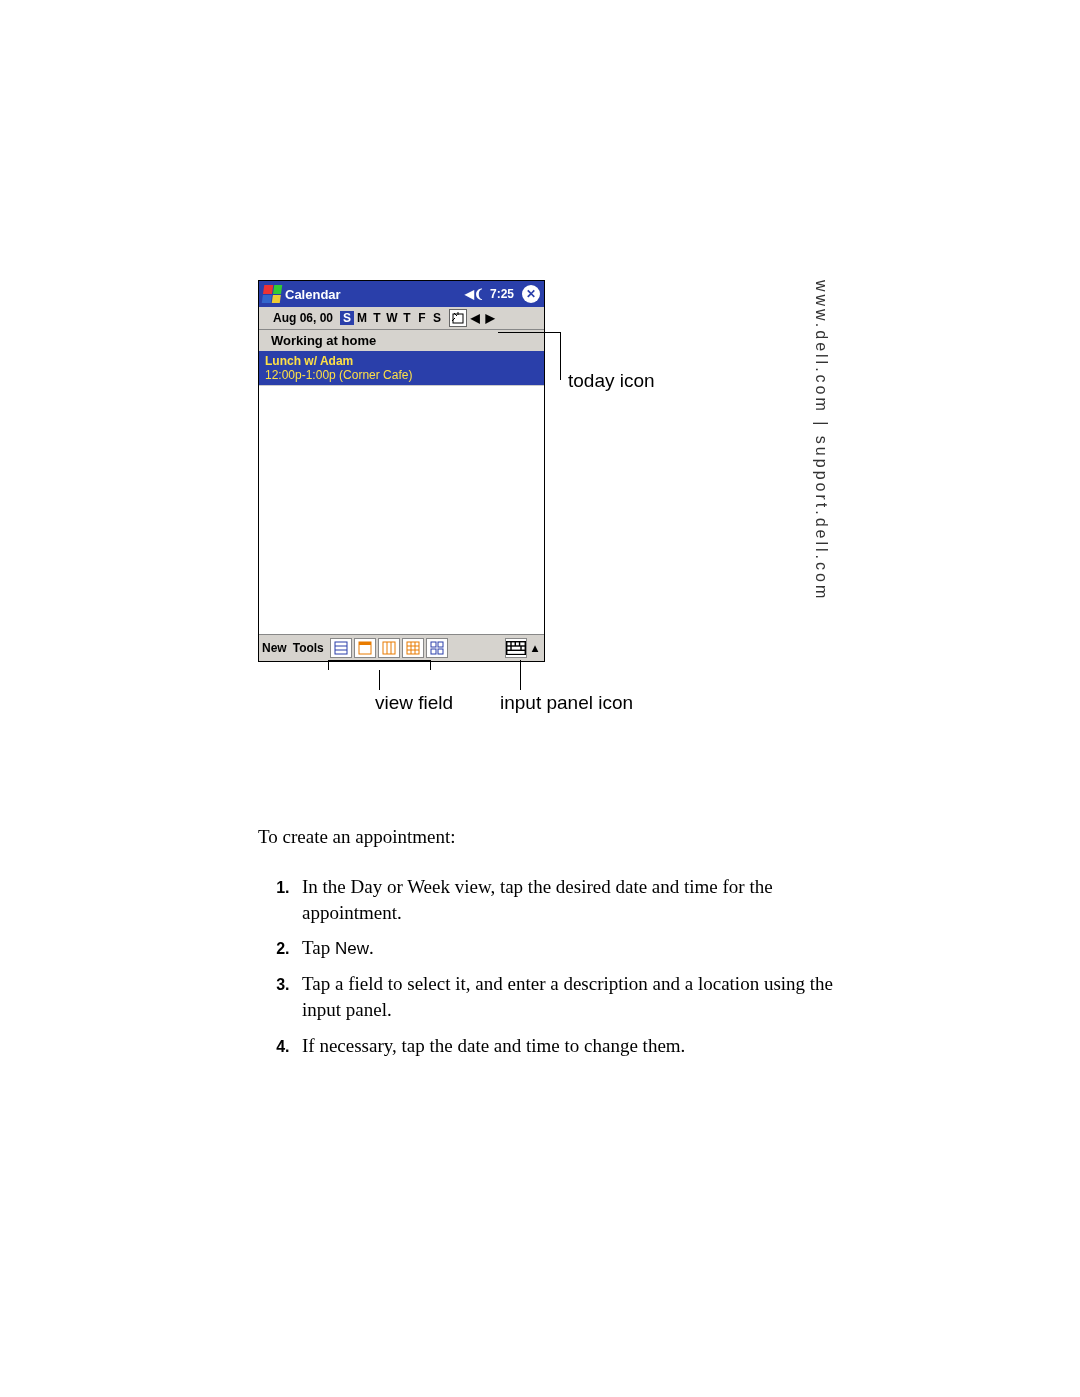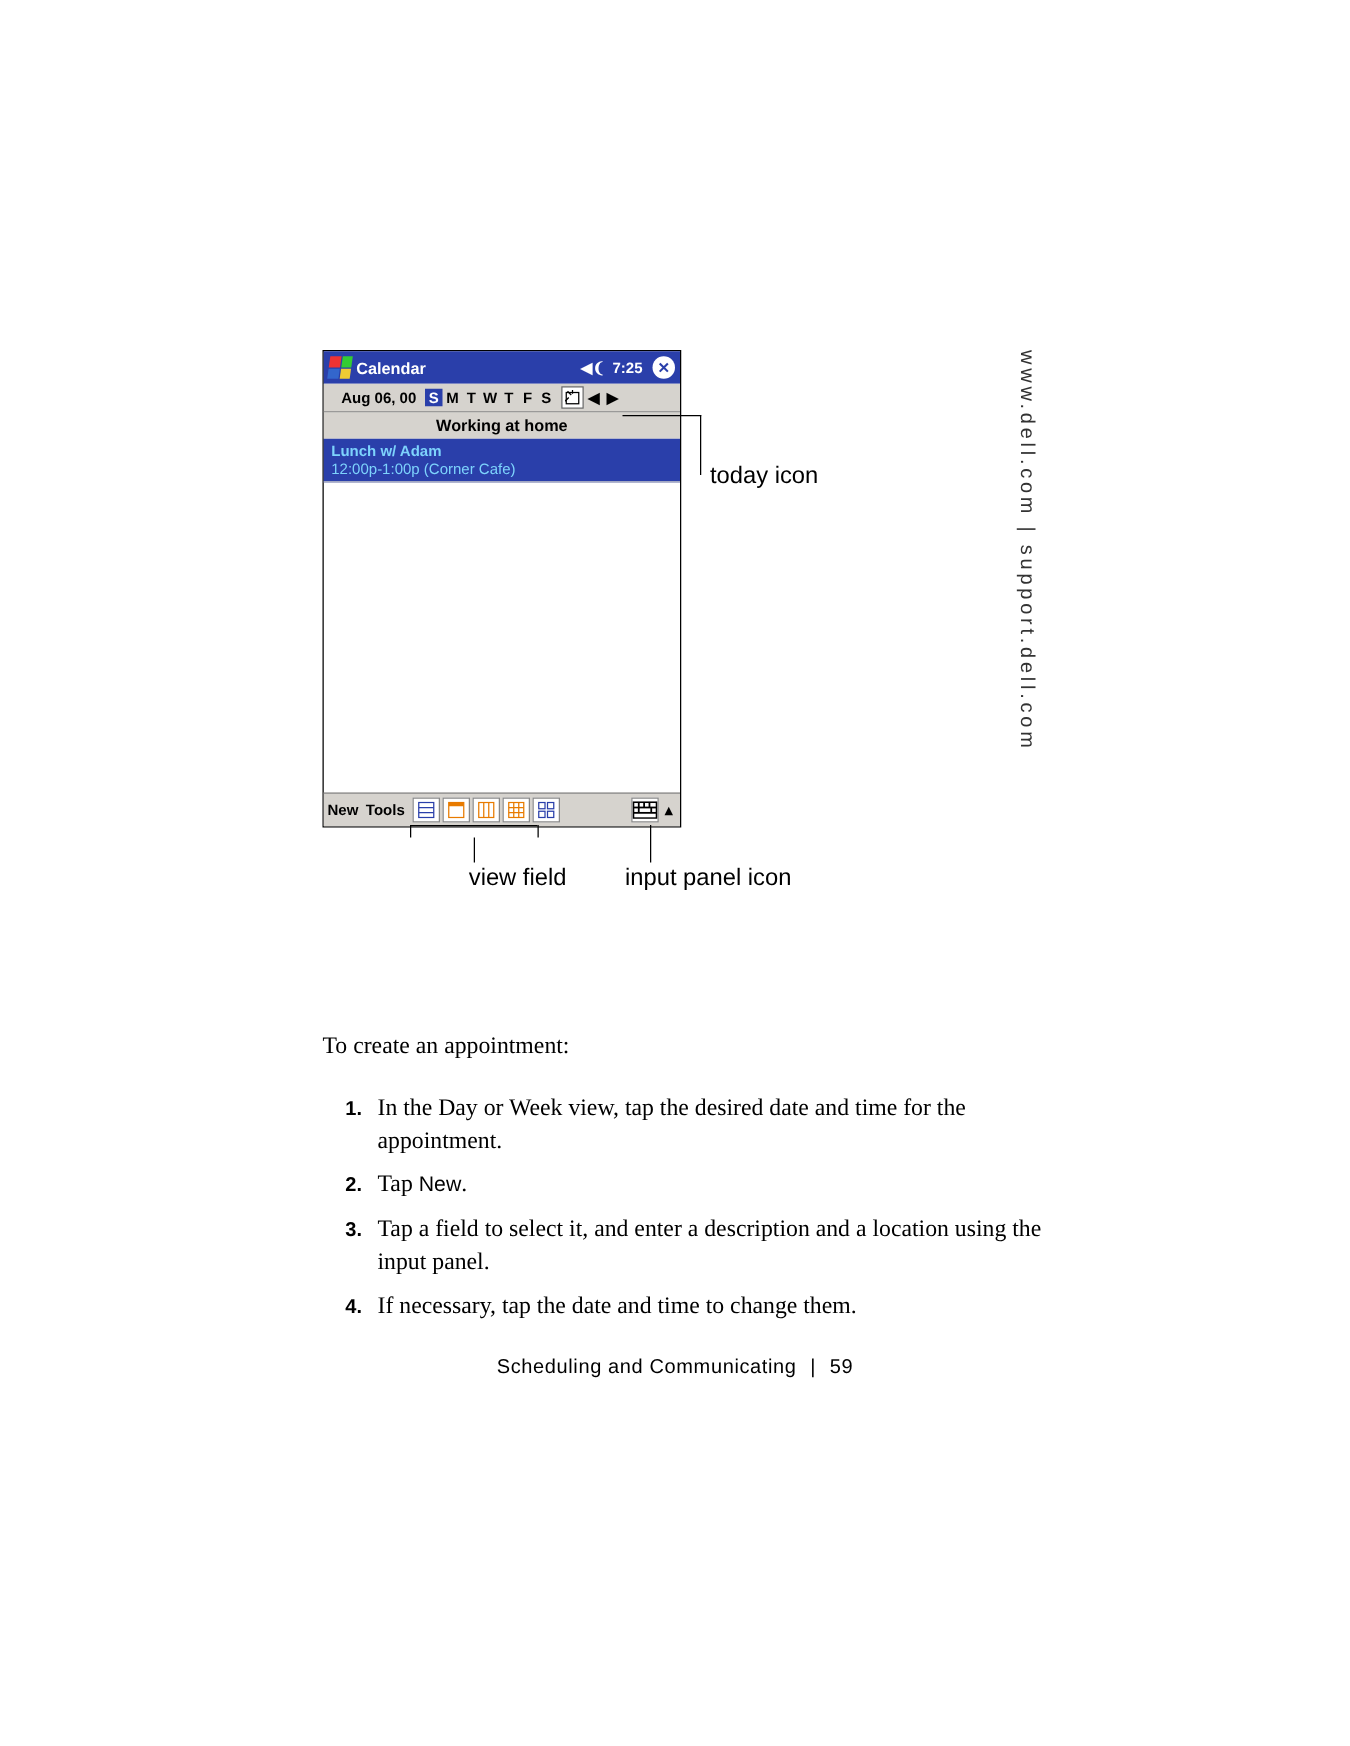"Working at home" .banner { padding: 3px 0 -> 3px 12px; text-align: center -> left }
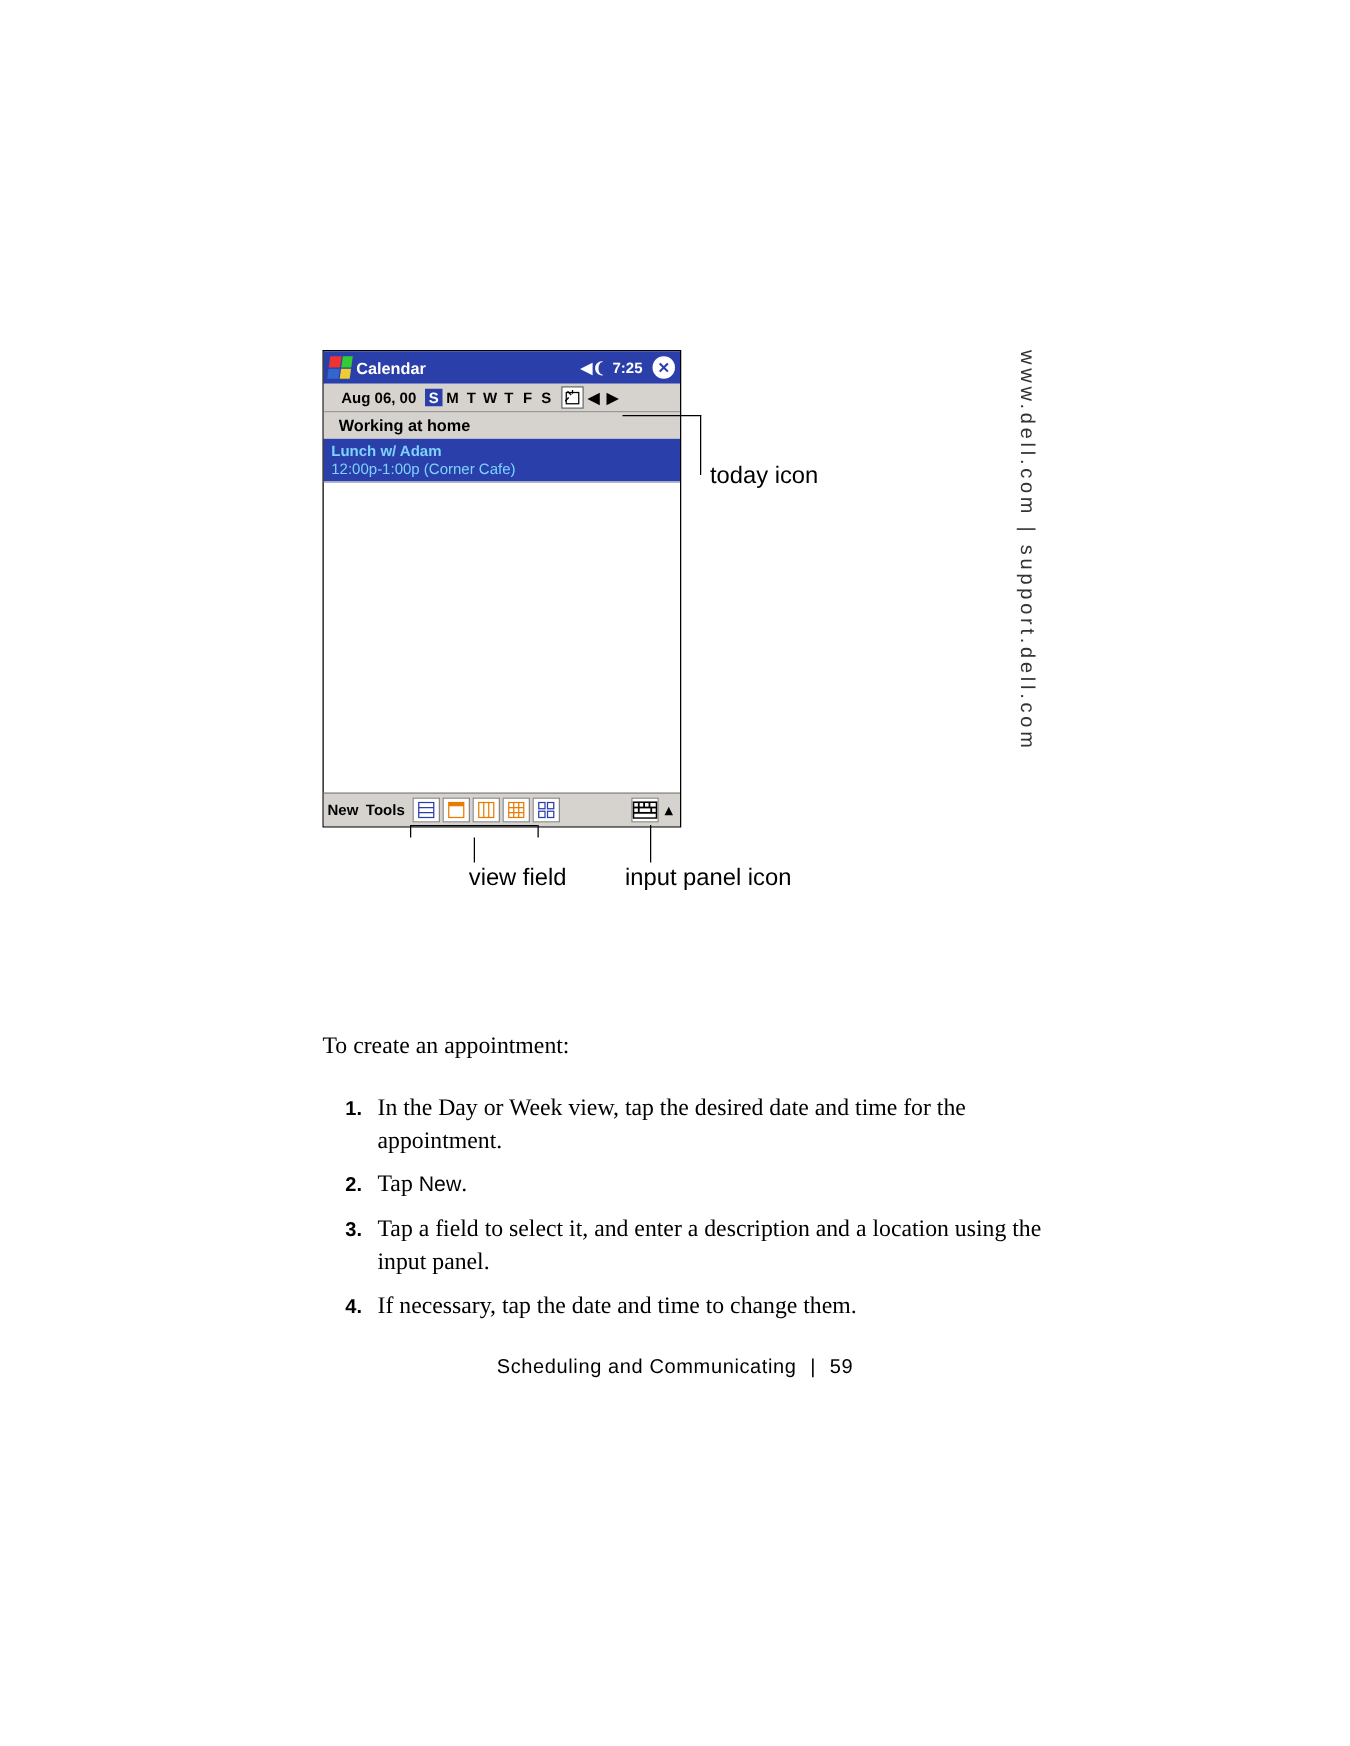"Lunch w/ Adam" .appt.sel { color: #7dd3fc -> #fde047 }
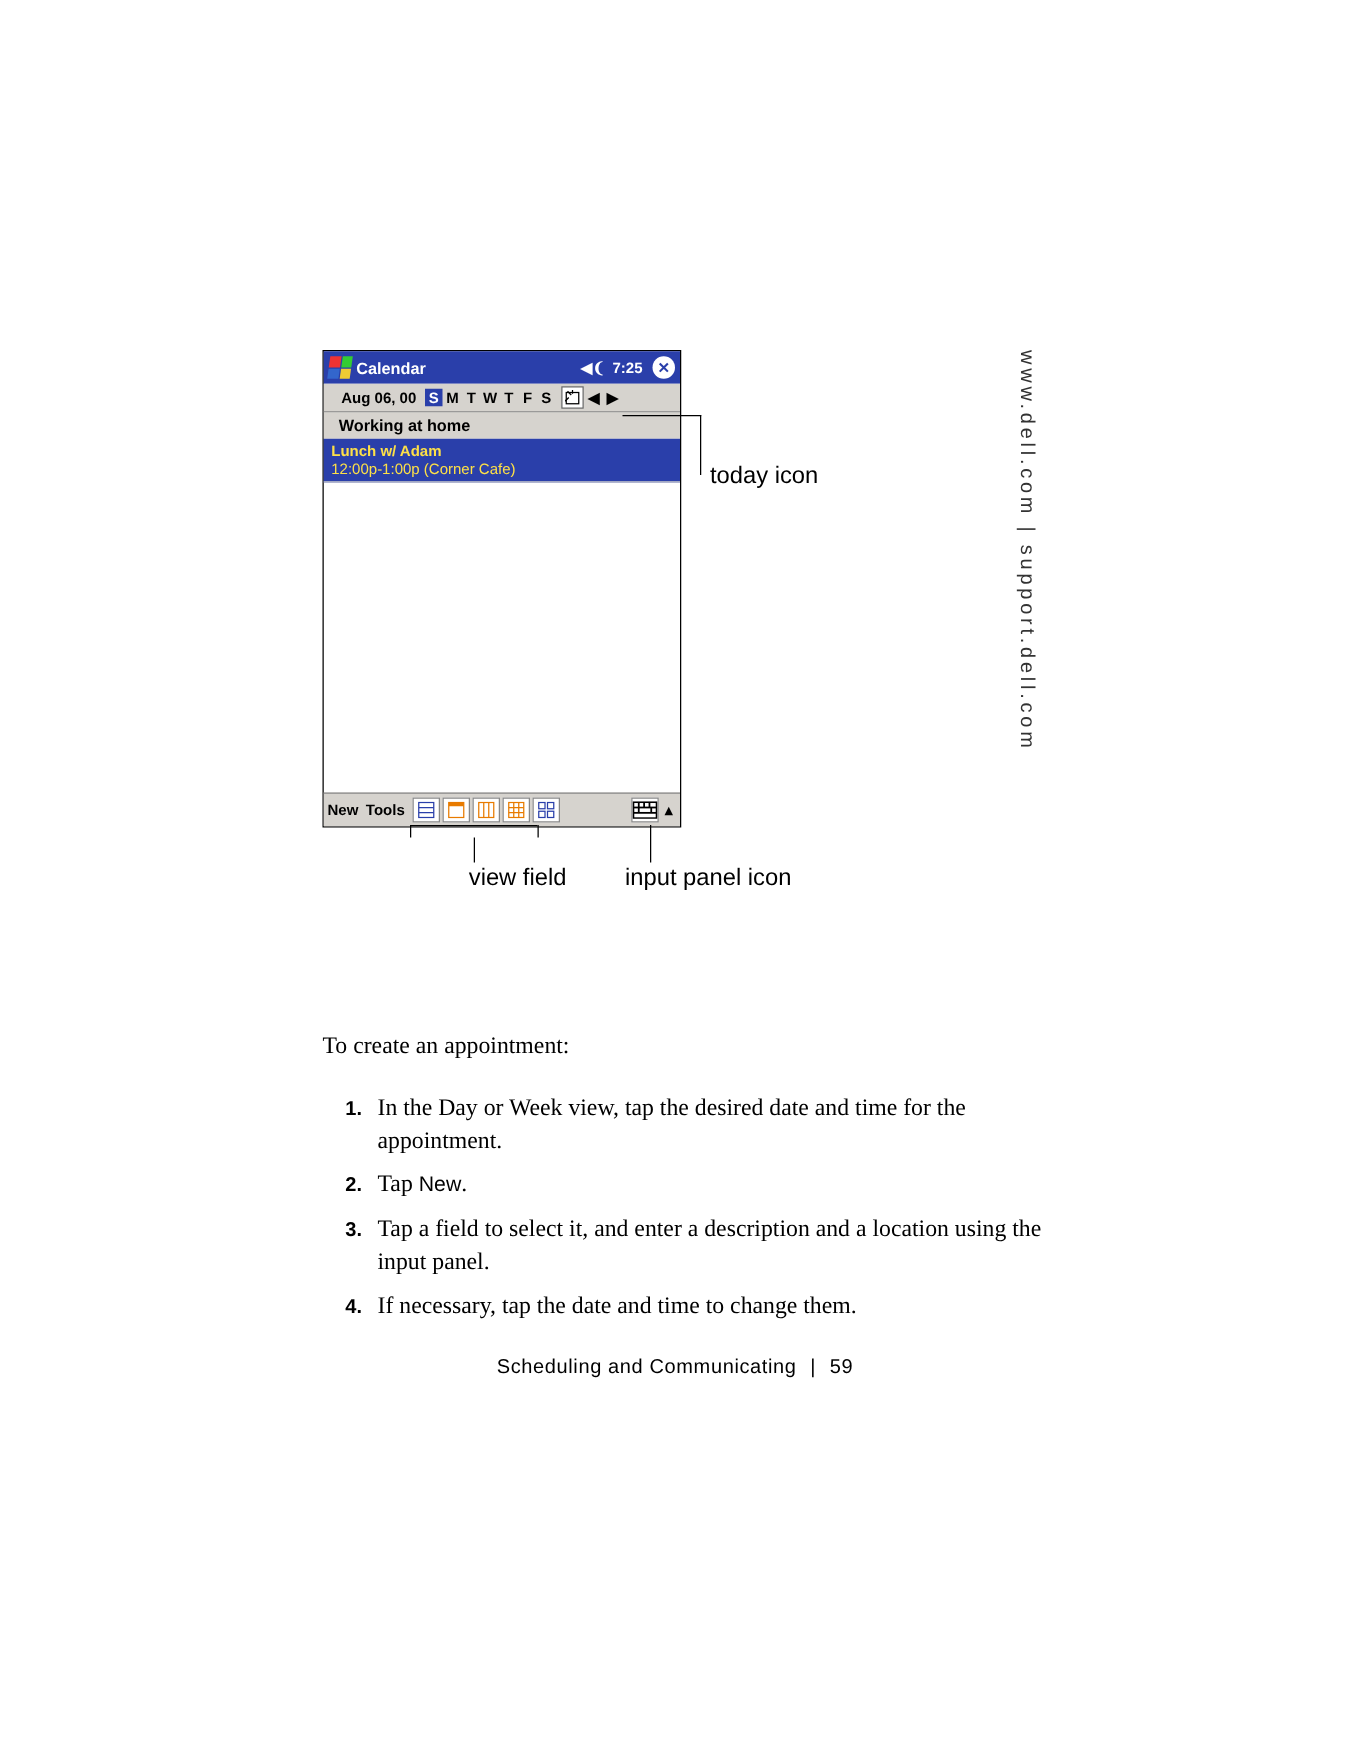"Scheduling and Communicating | 59" div.footer { html: <div> <span>Scheduling and Communicating</span> <span>|</span> <span>59</span> </div> -> none }
